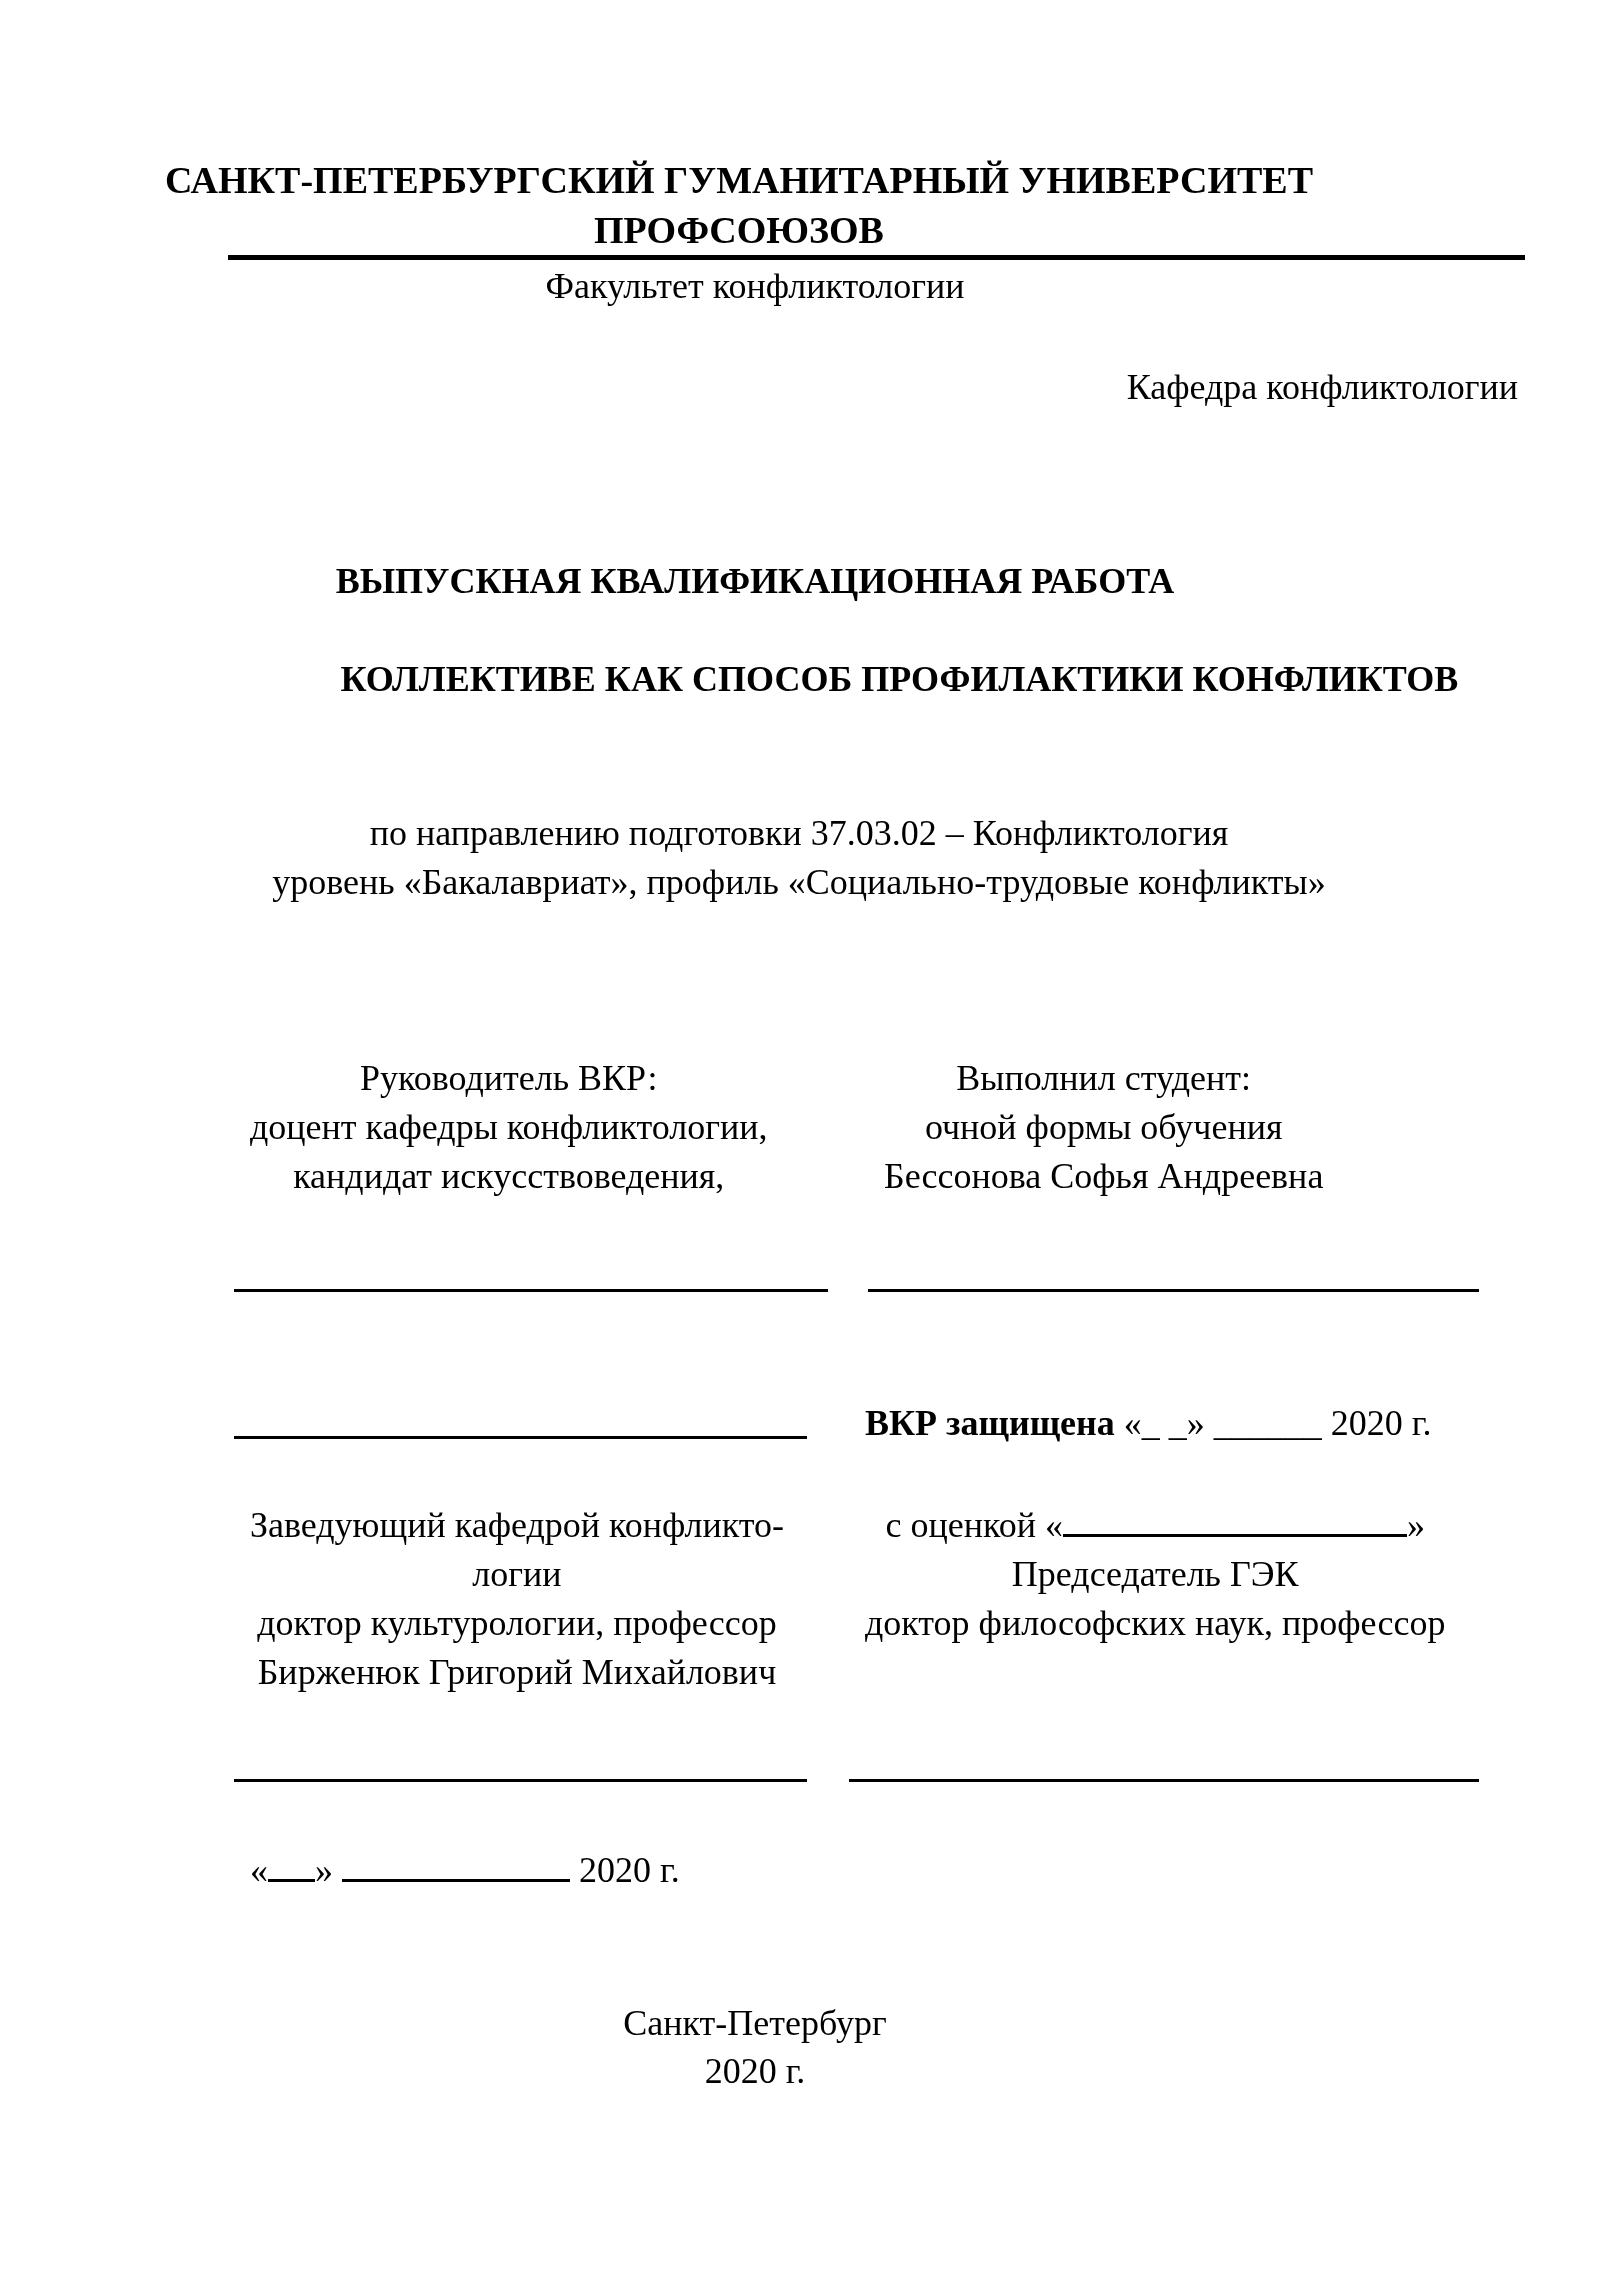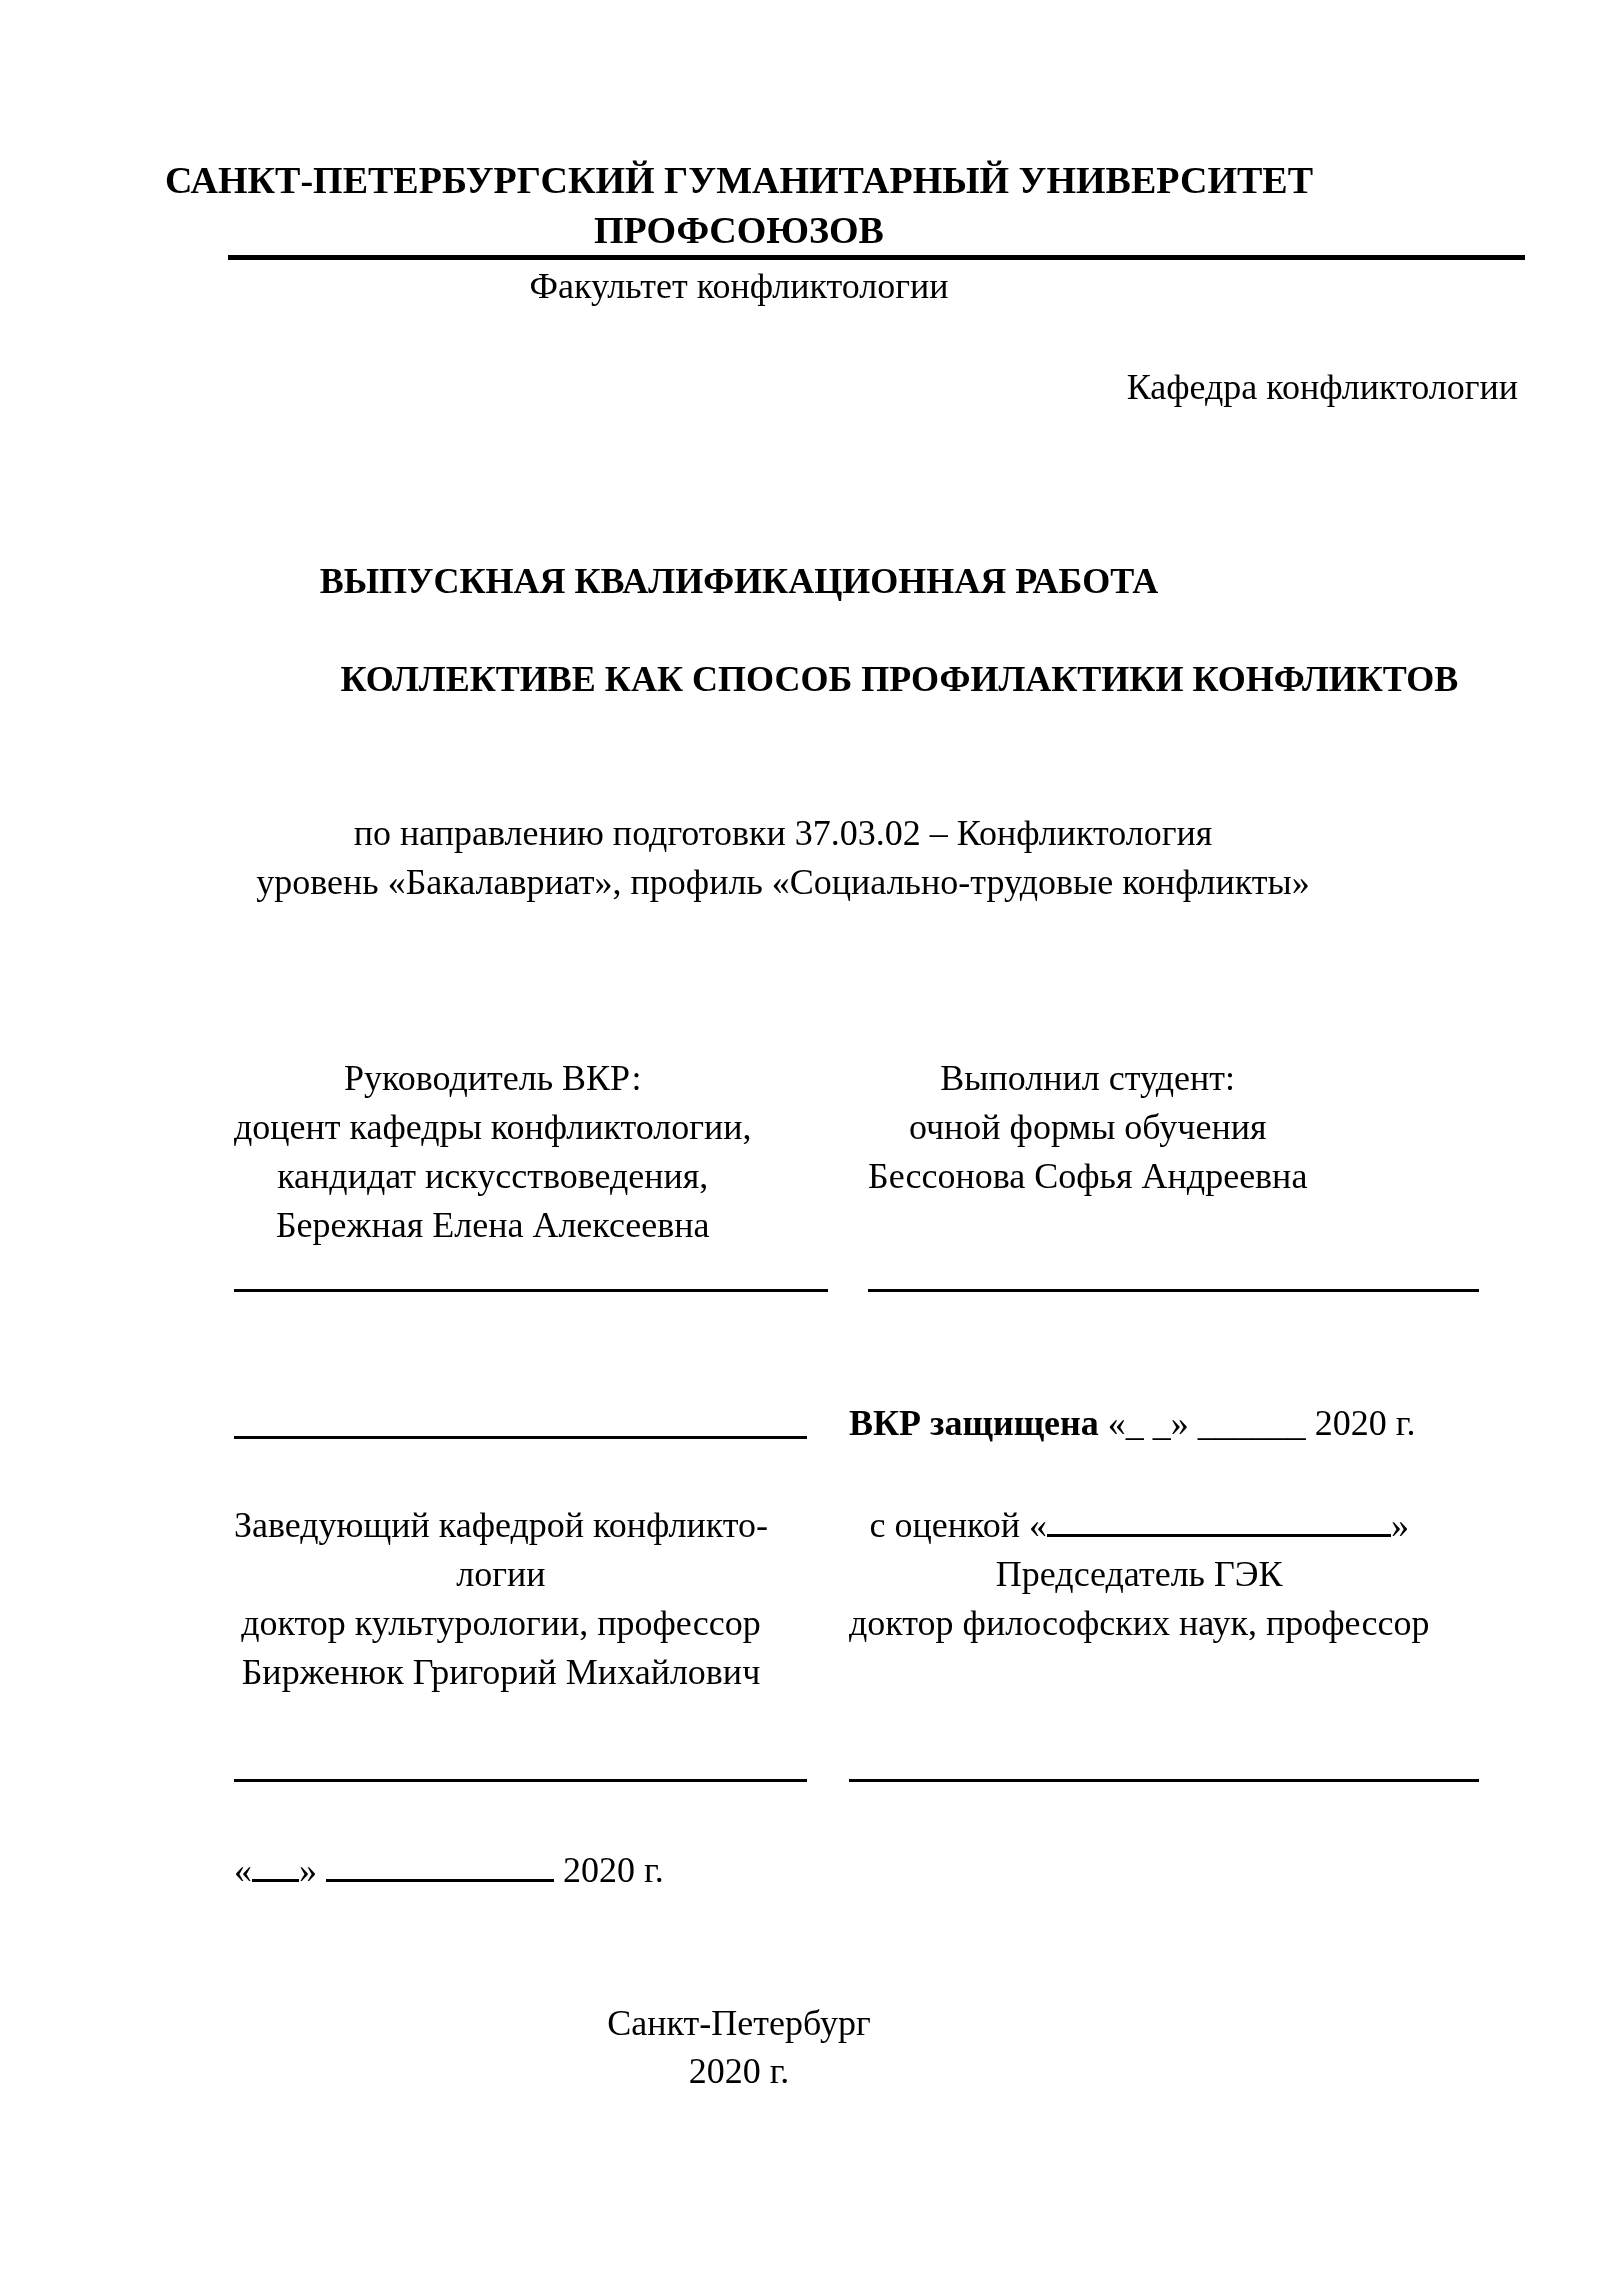"Факультет конфликтологии" .t { margin-left: none -> 16px }
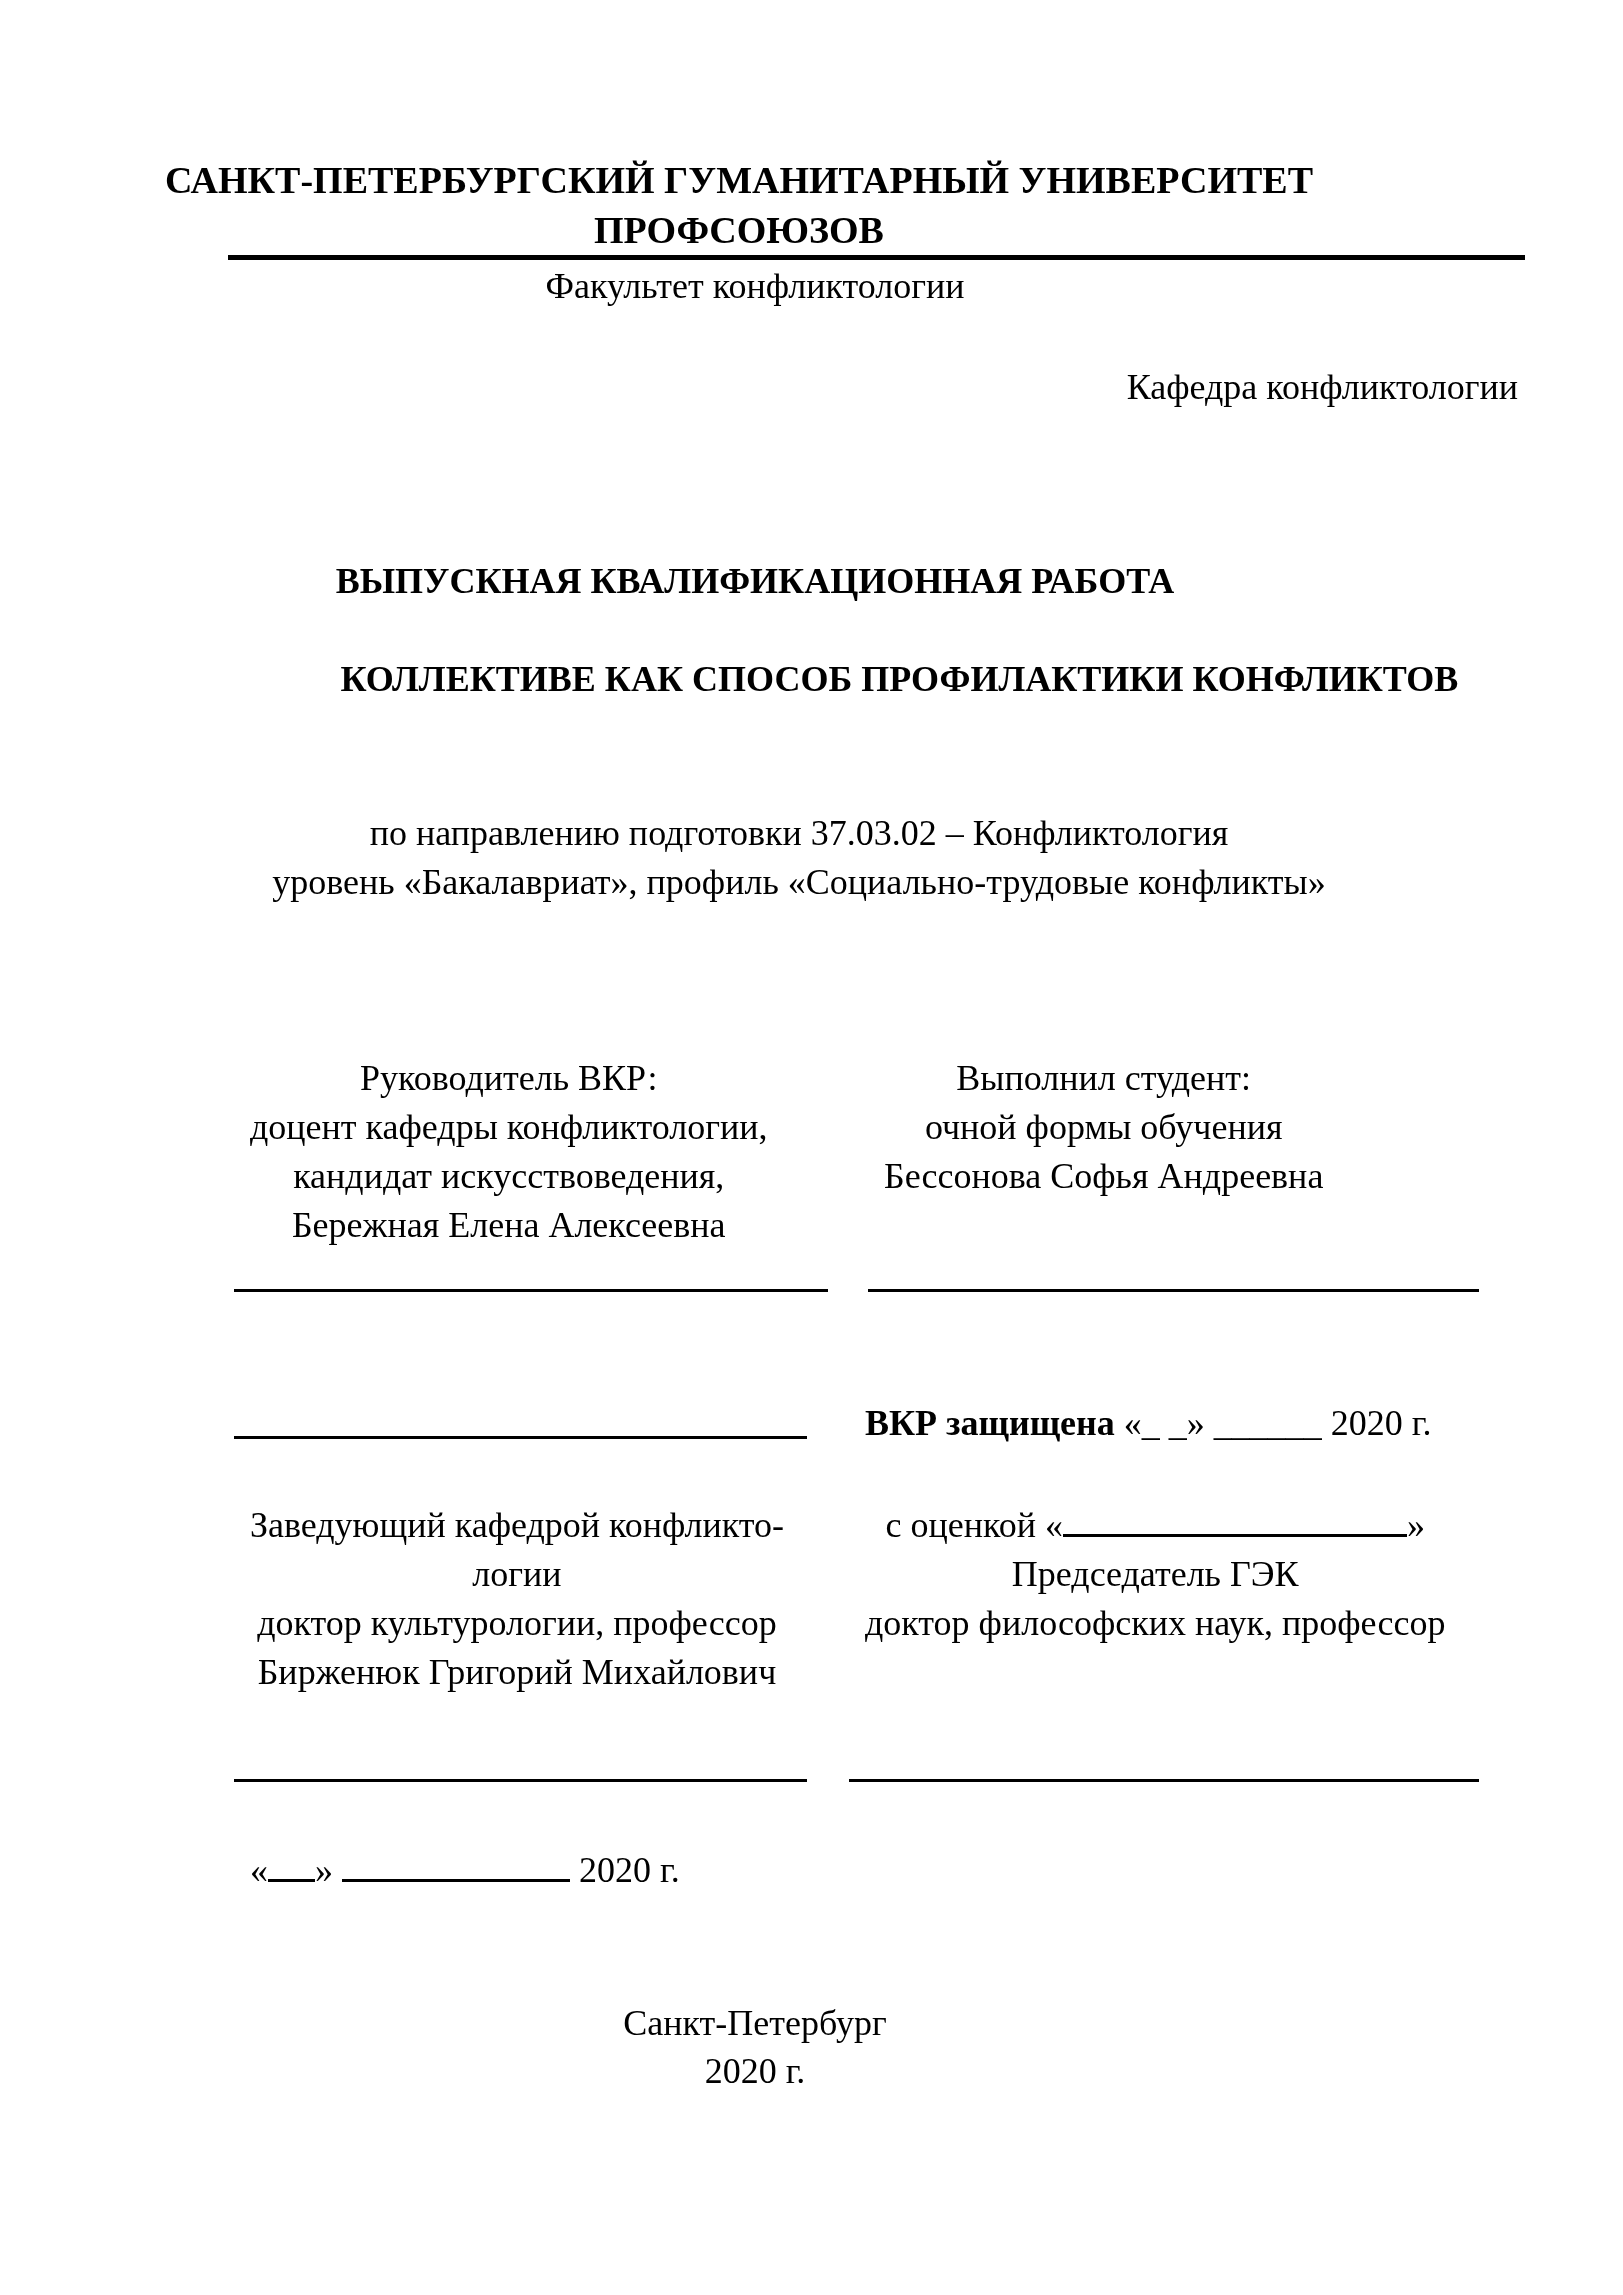"Бережная Елена Алексеевна" div { html: <div>Бережная Елена Алексеевна</div> -> none }
